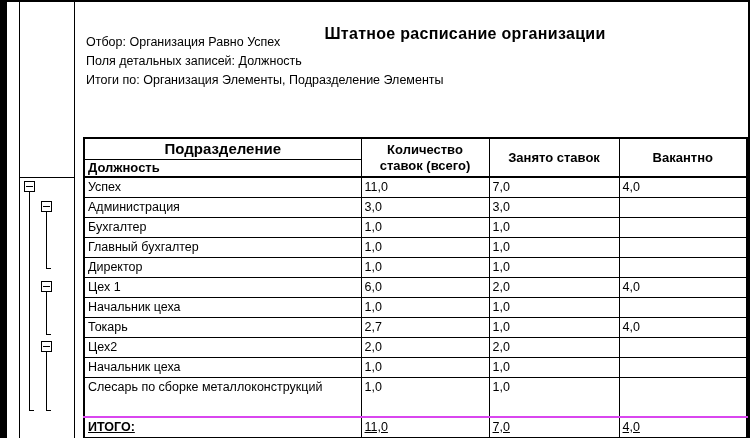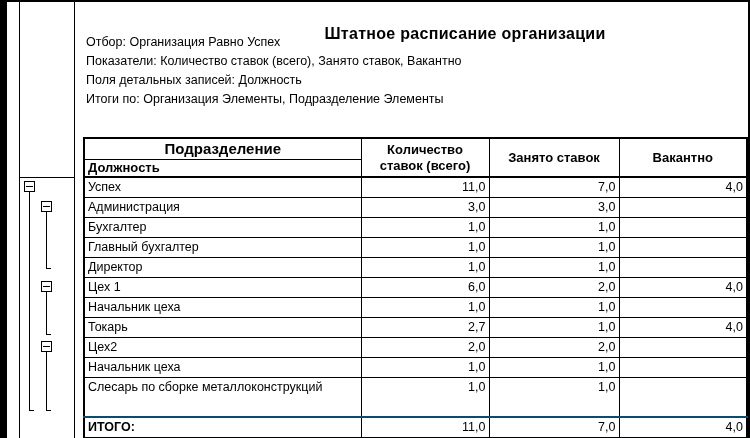"Показатели: Количество ставок (всего)," div { html: <div>Показатели: Количество ставок (всего), Занято ставок, Вакантно</div> -> none }
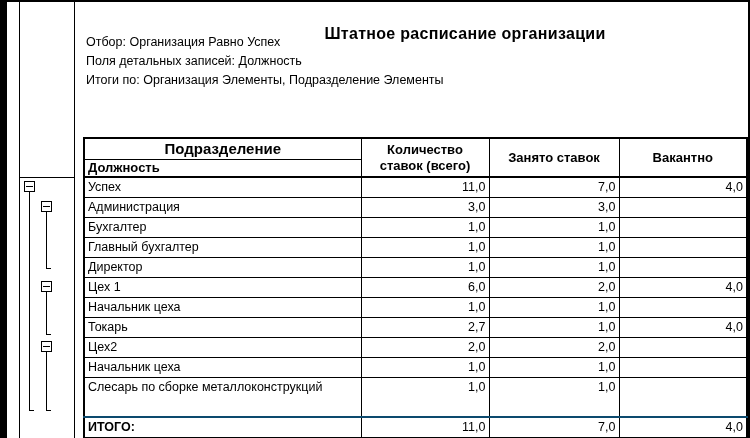"11,0" td.num { text-align: right -> left }
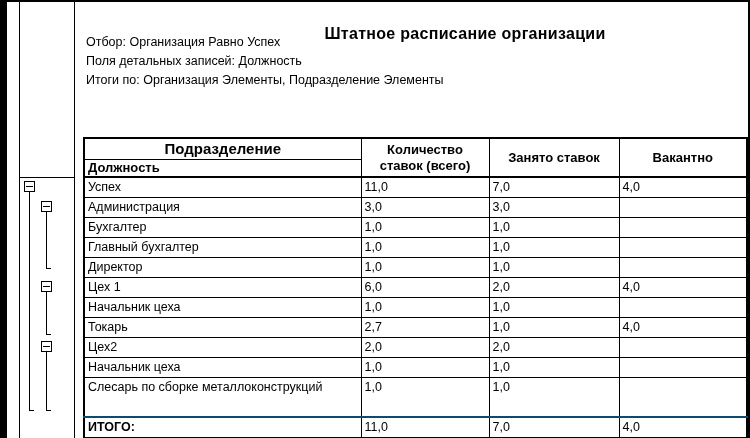"ИТОГО:" tr.total td { border-top: 2px solid #0c4a6e -> 2px solid #d946ef; text-decoration: none -> underline }
